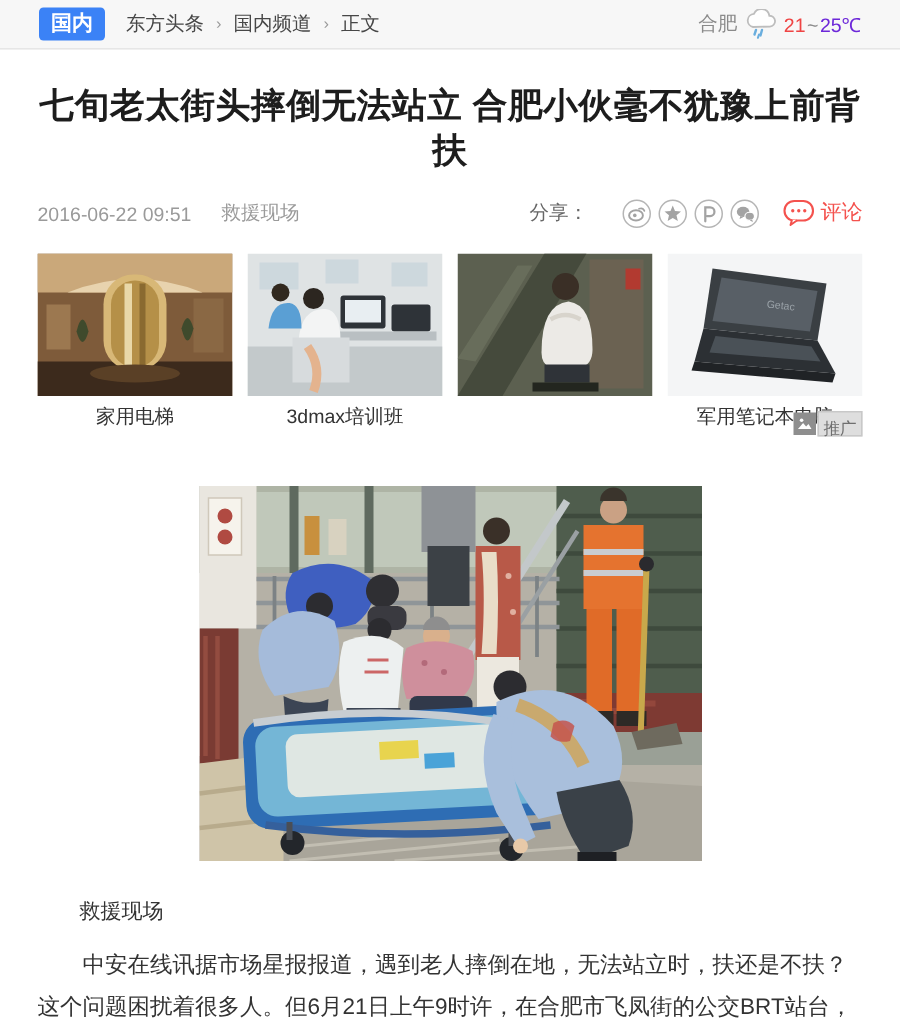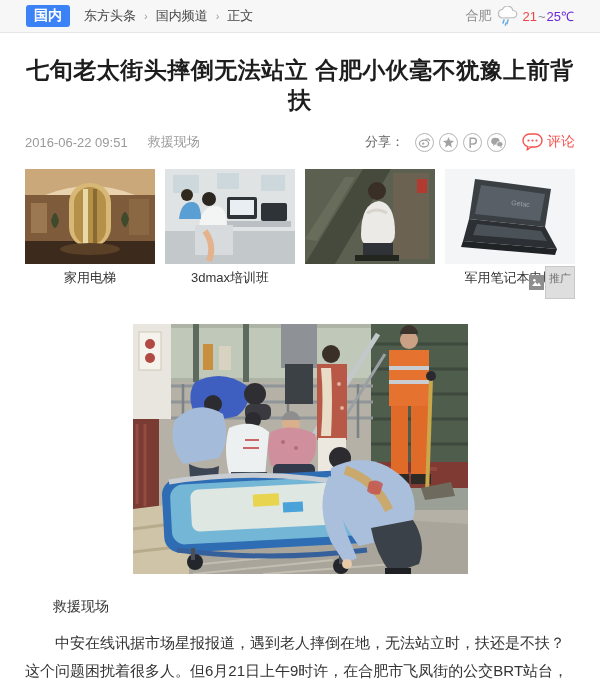"分享：" .share .lbl { margin-right: 6px -> 18px }
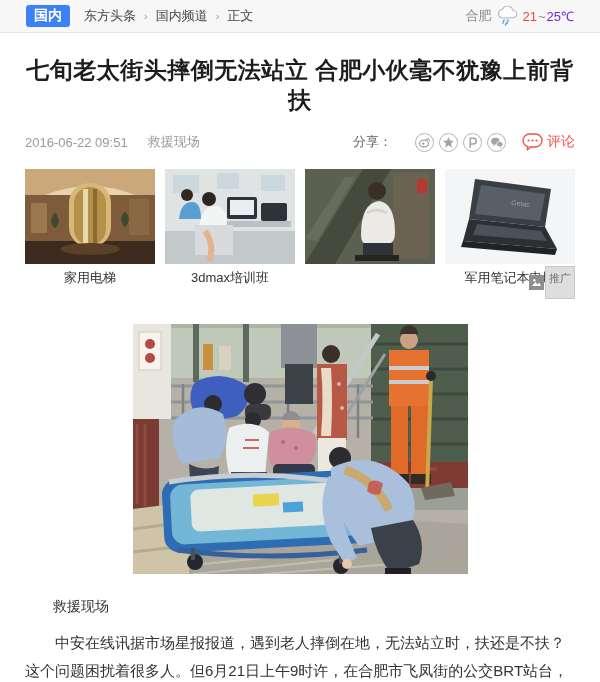"推广" .promo .tg { height: 33px -> 17px }
